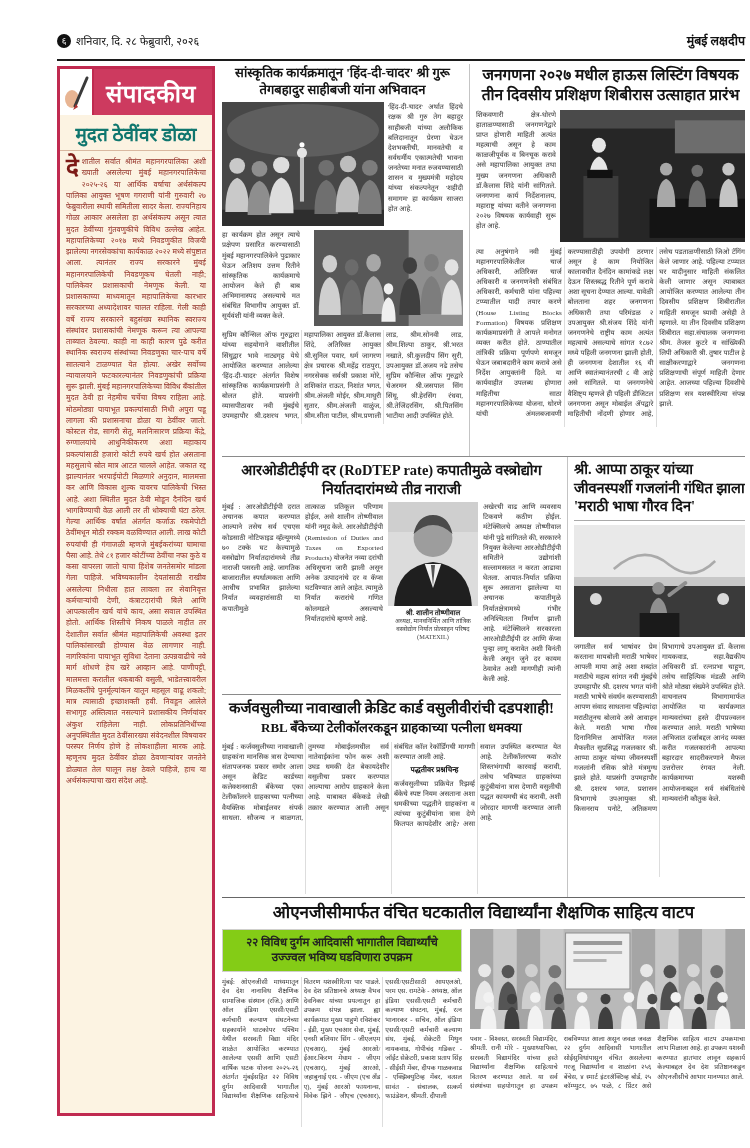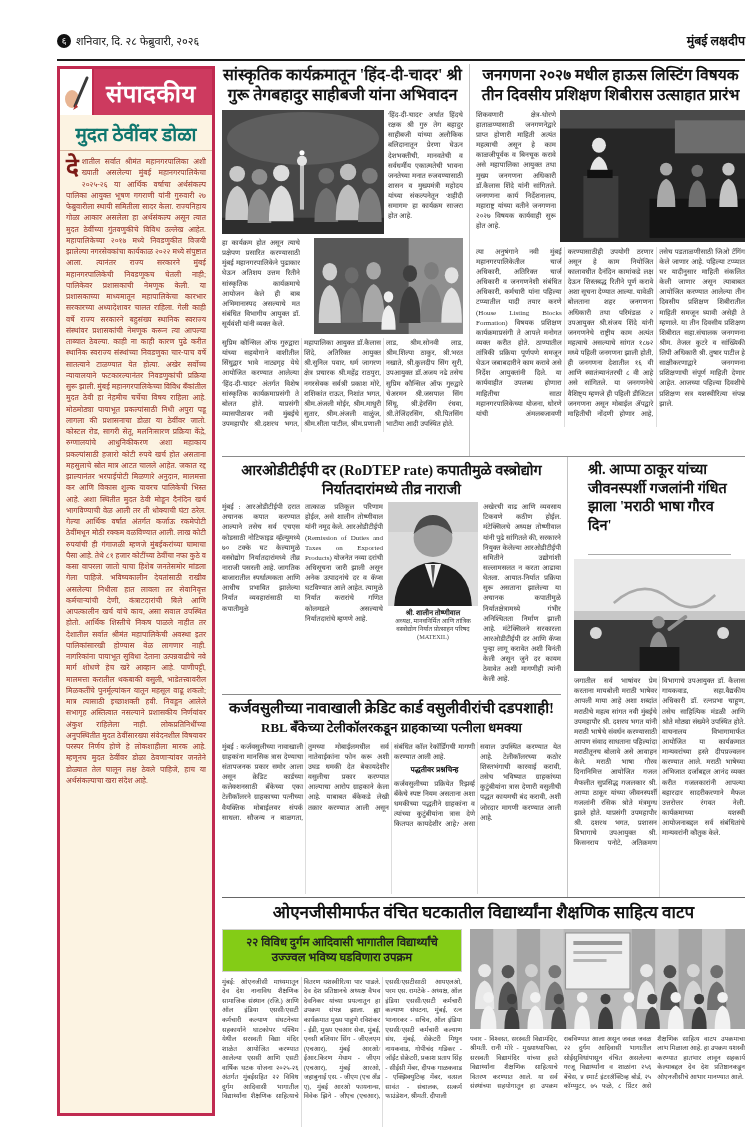"सांस्कृतिक कार्यक्रमातून 'हिंद-दी-चादर'" .artA .hl { font-size: 16px -> 13px }
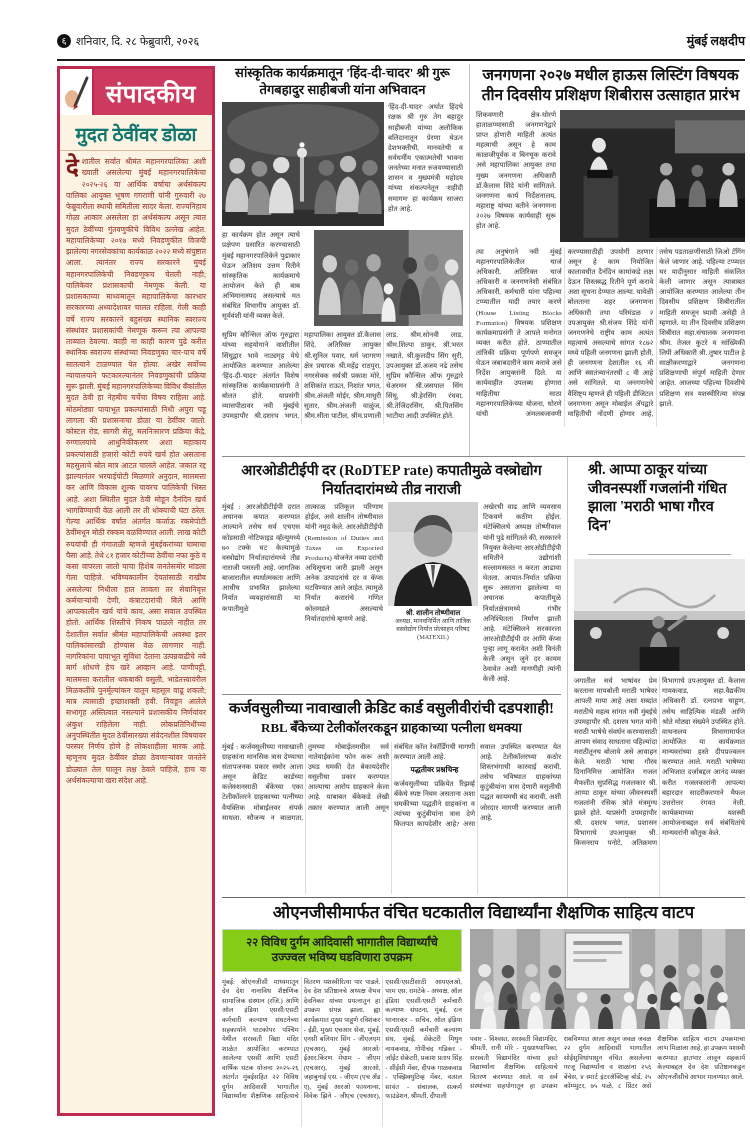"श्री. आप्पा ठाकूर यांच्या जीवनस्पर्शी" .artD .hl { margin: 3px 14px 4px -> 3px 0 4px; padding-bottom: 20px -> 4px }
